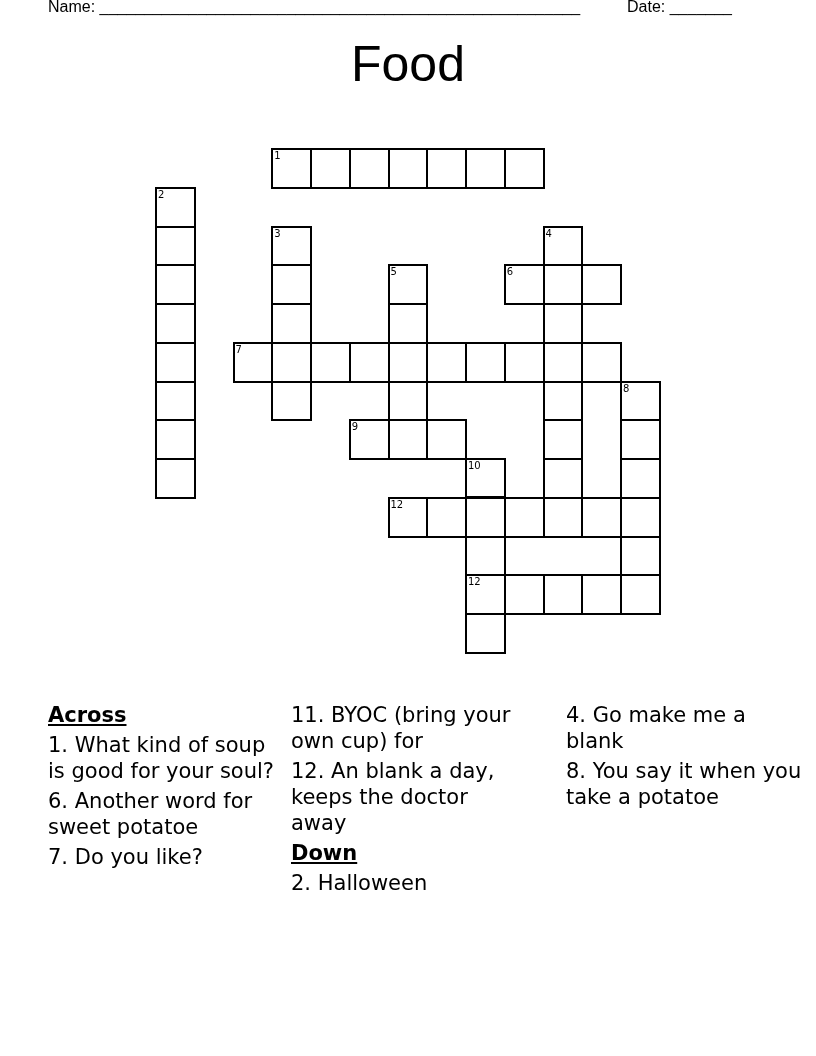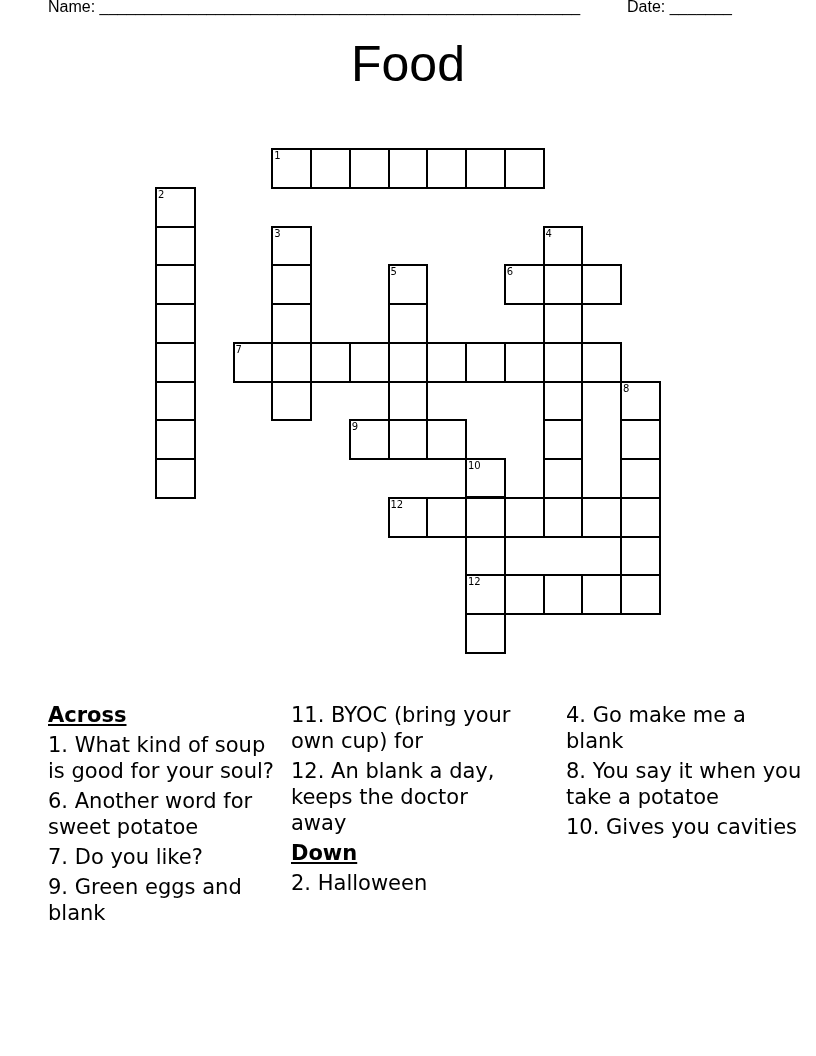"10. Gives you cavities" div.clue { html: <div><span>10.</span> <span>Gives you cavities</span></div> -> none }
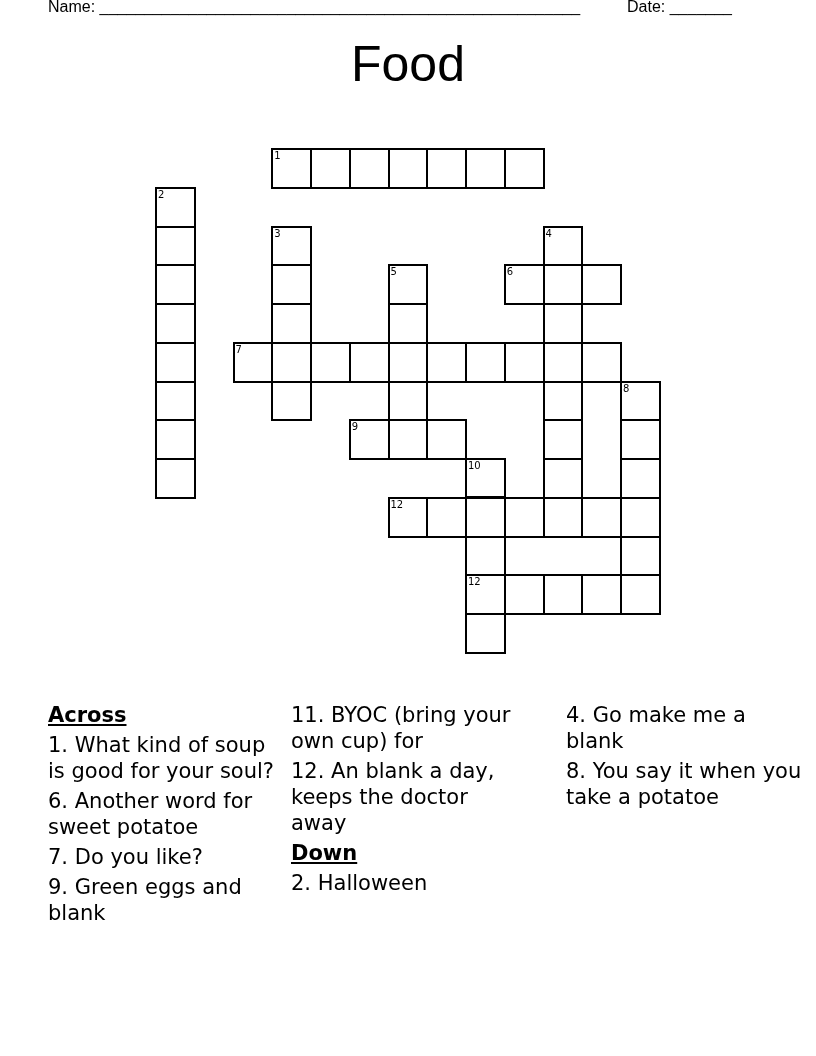"9. Green eggs and blank" div.clue { html: <div><span>9.</span> <span>Green eggs and blank</span></div> -> none }
